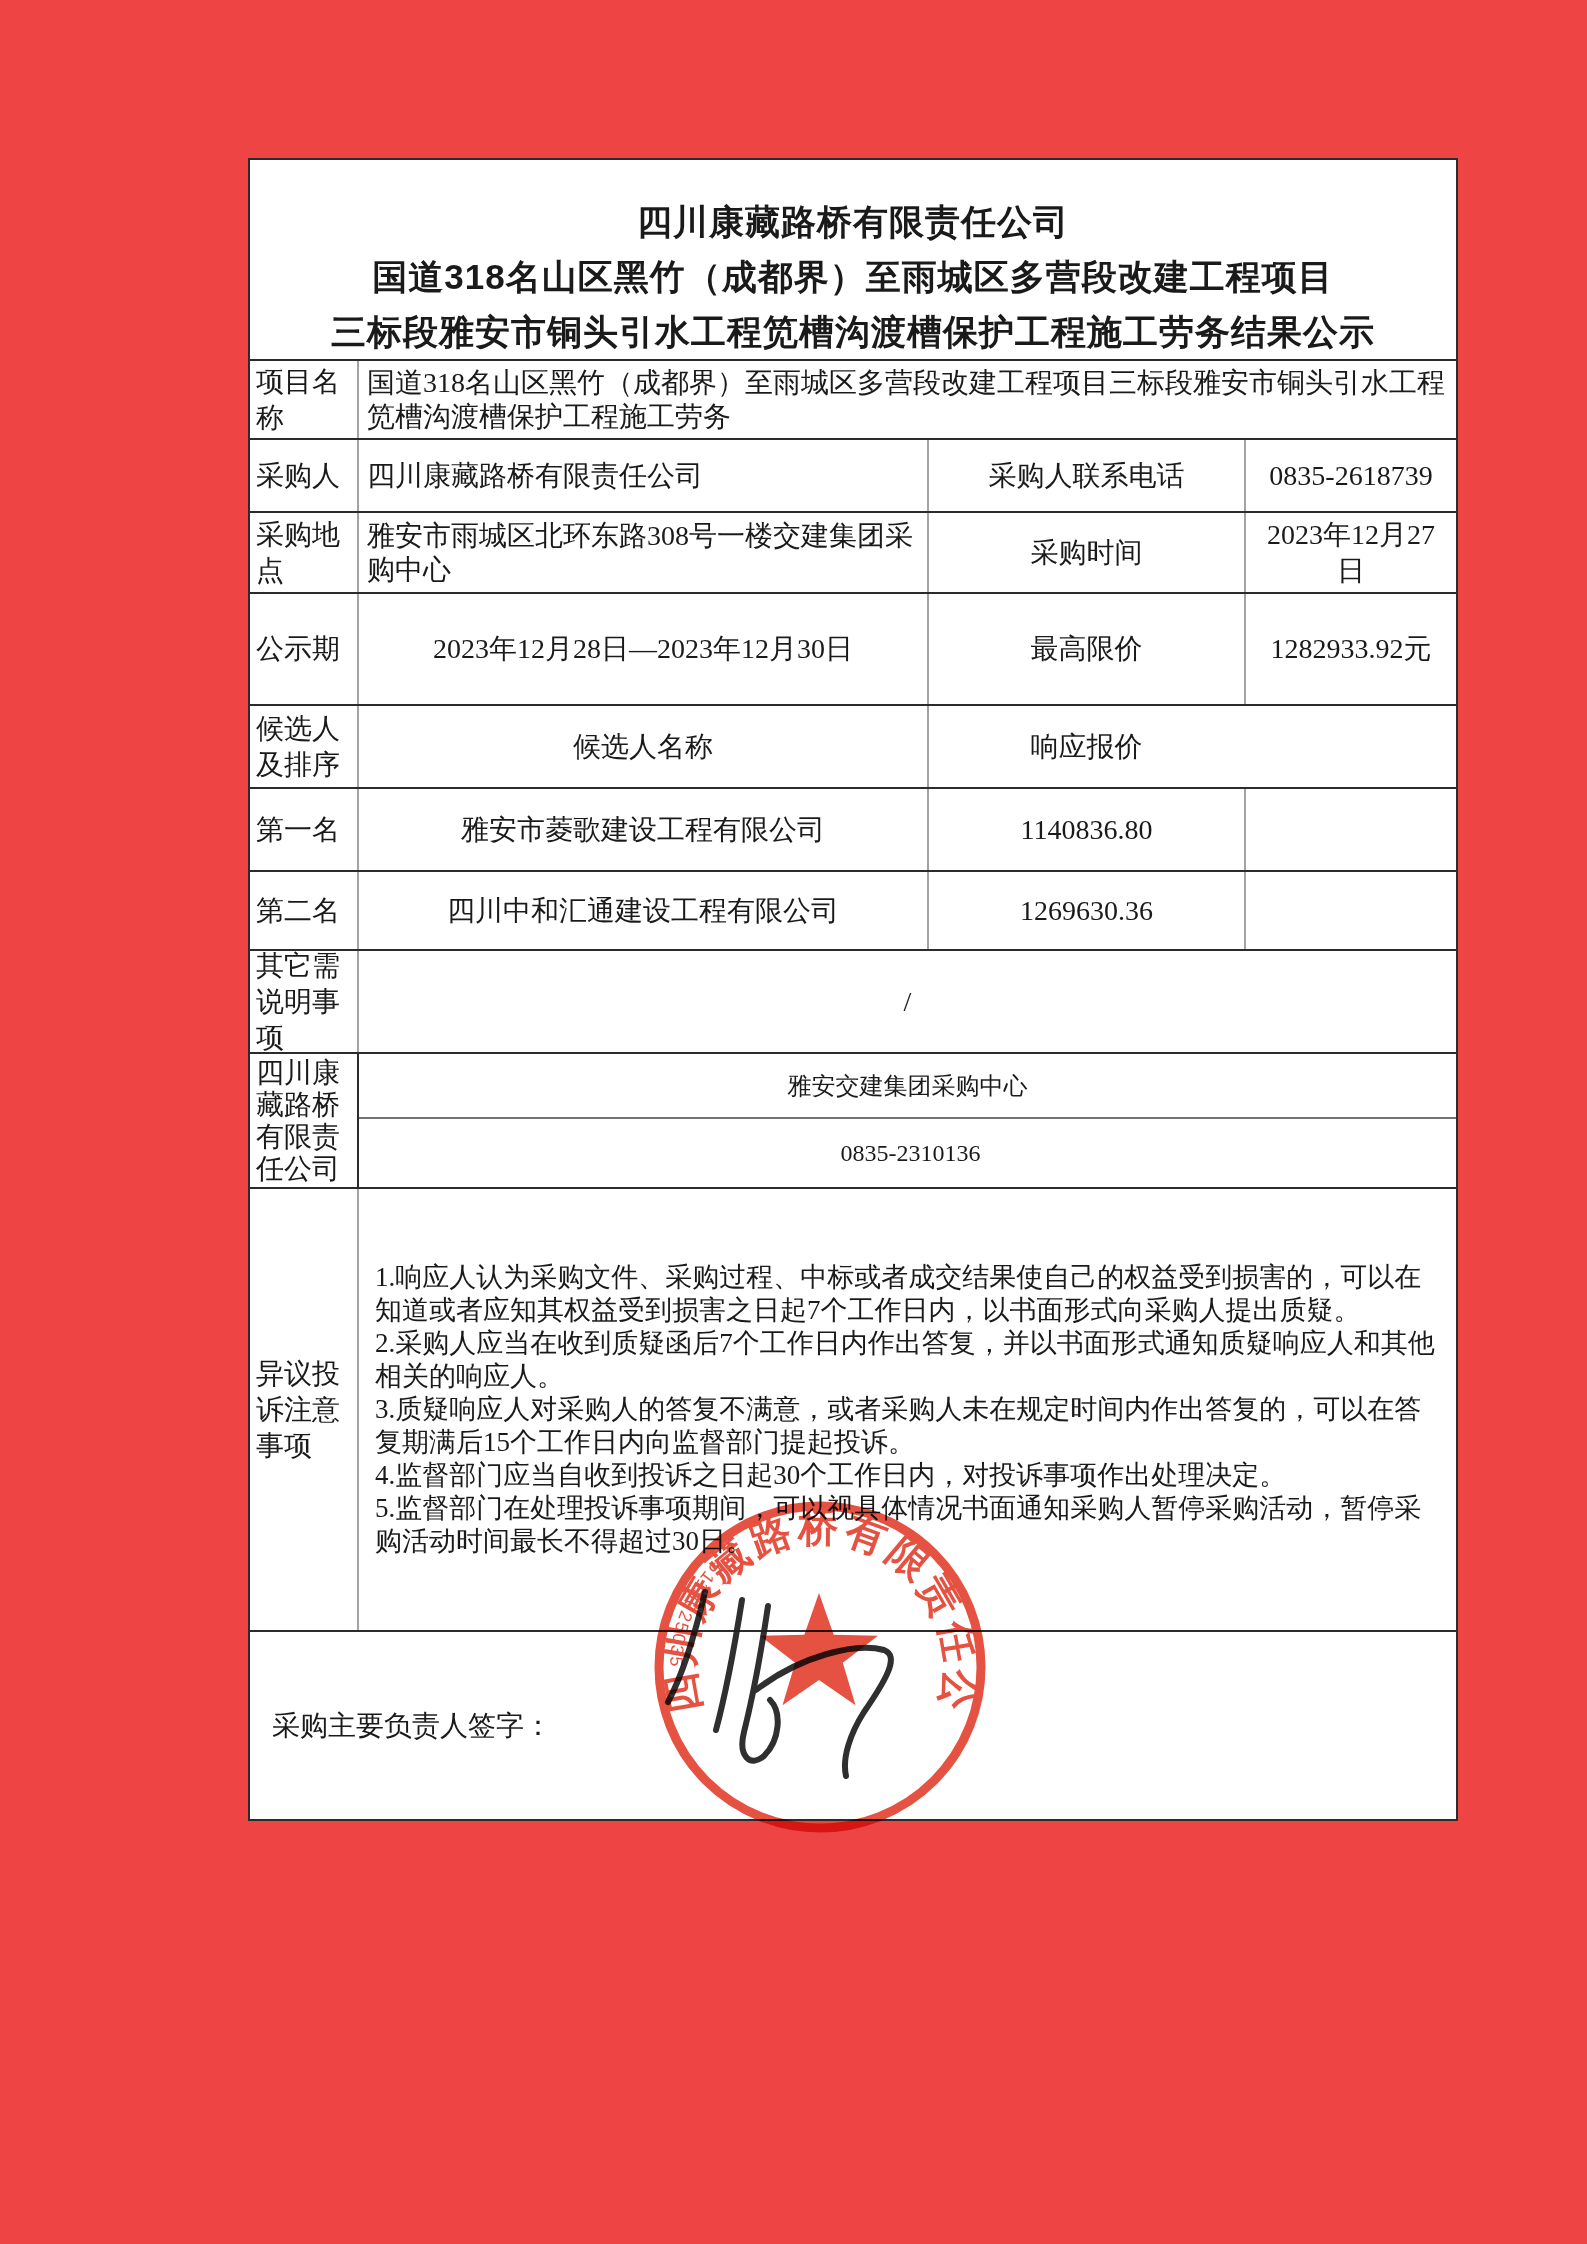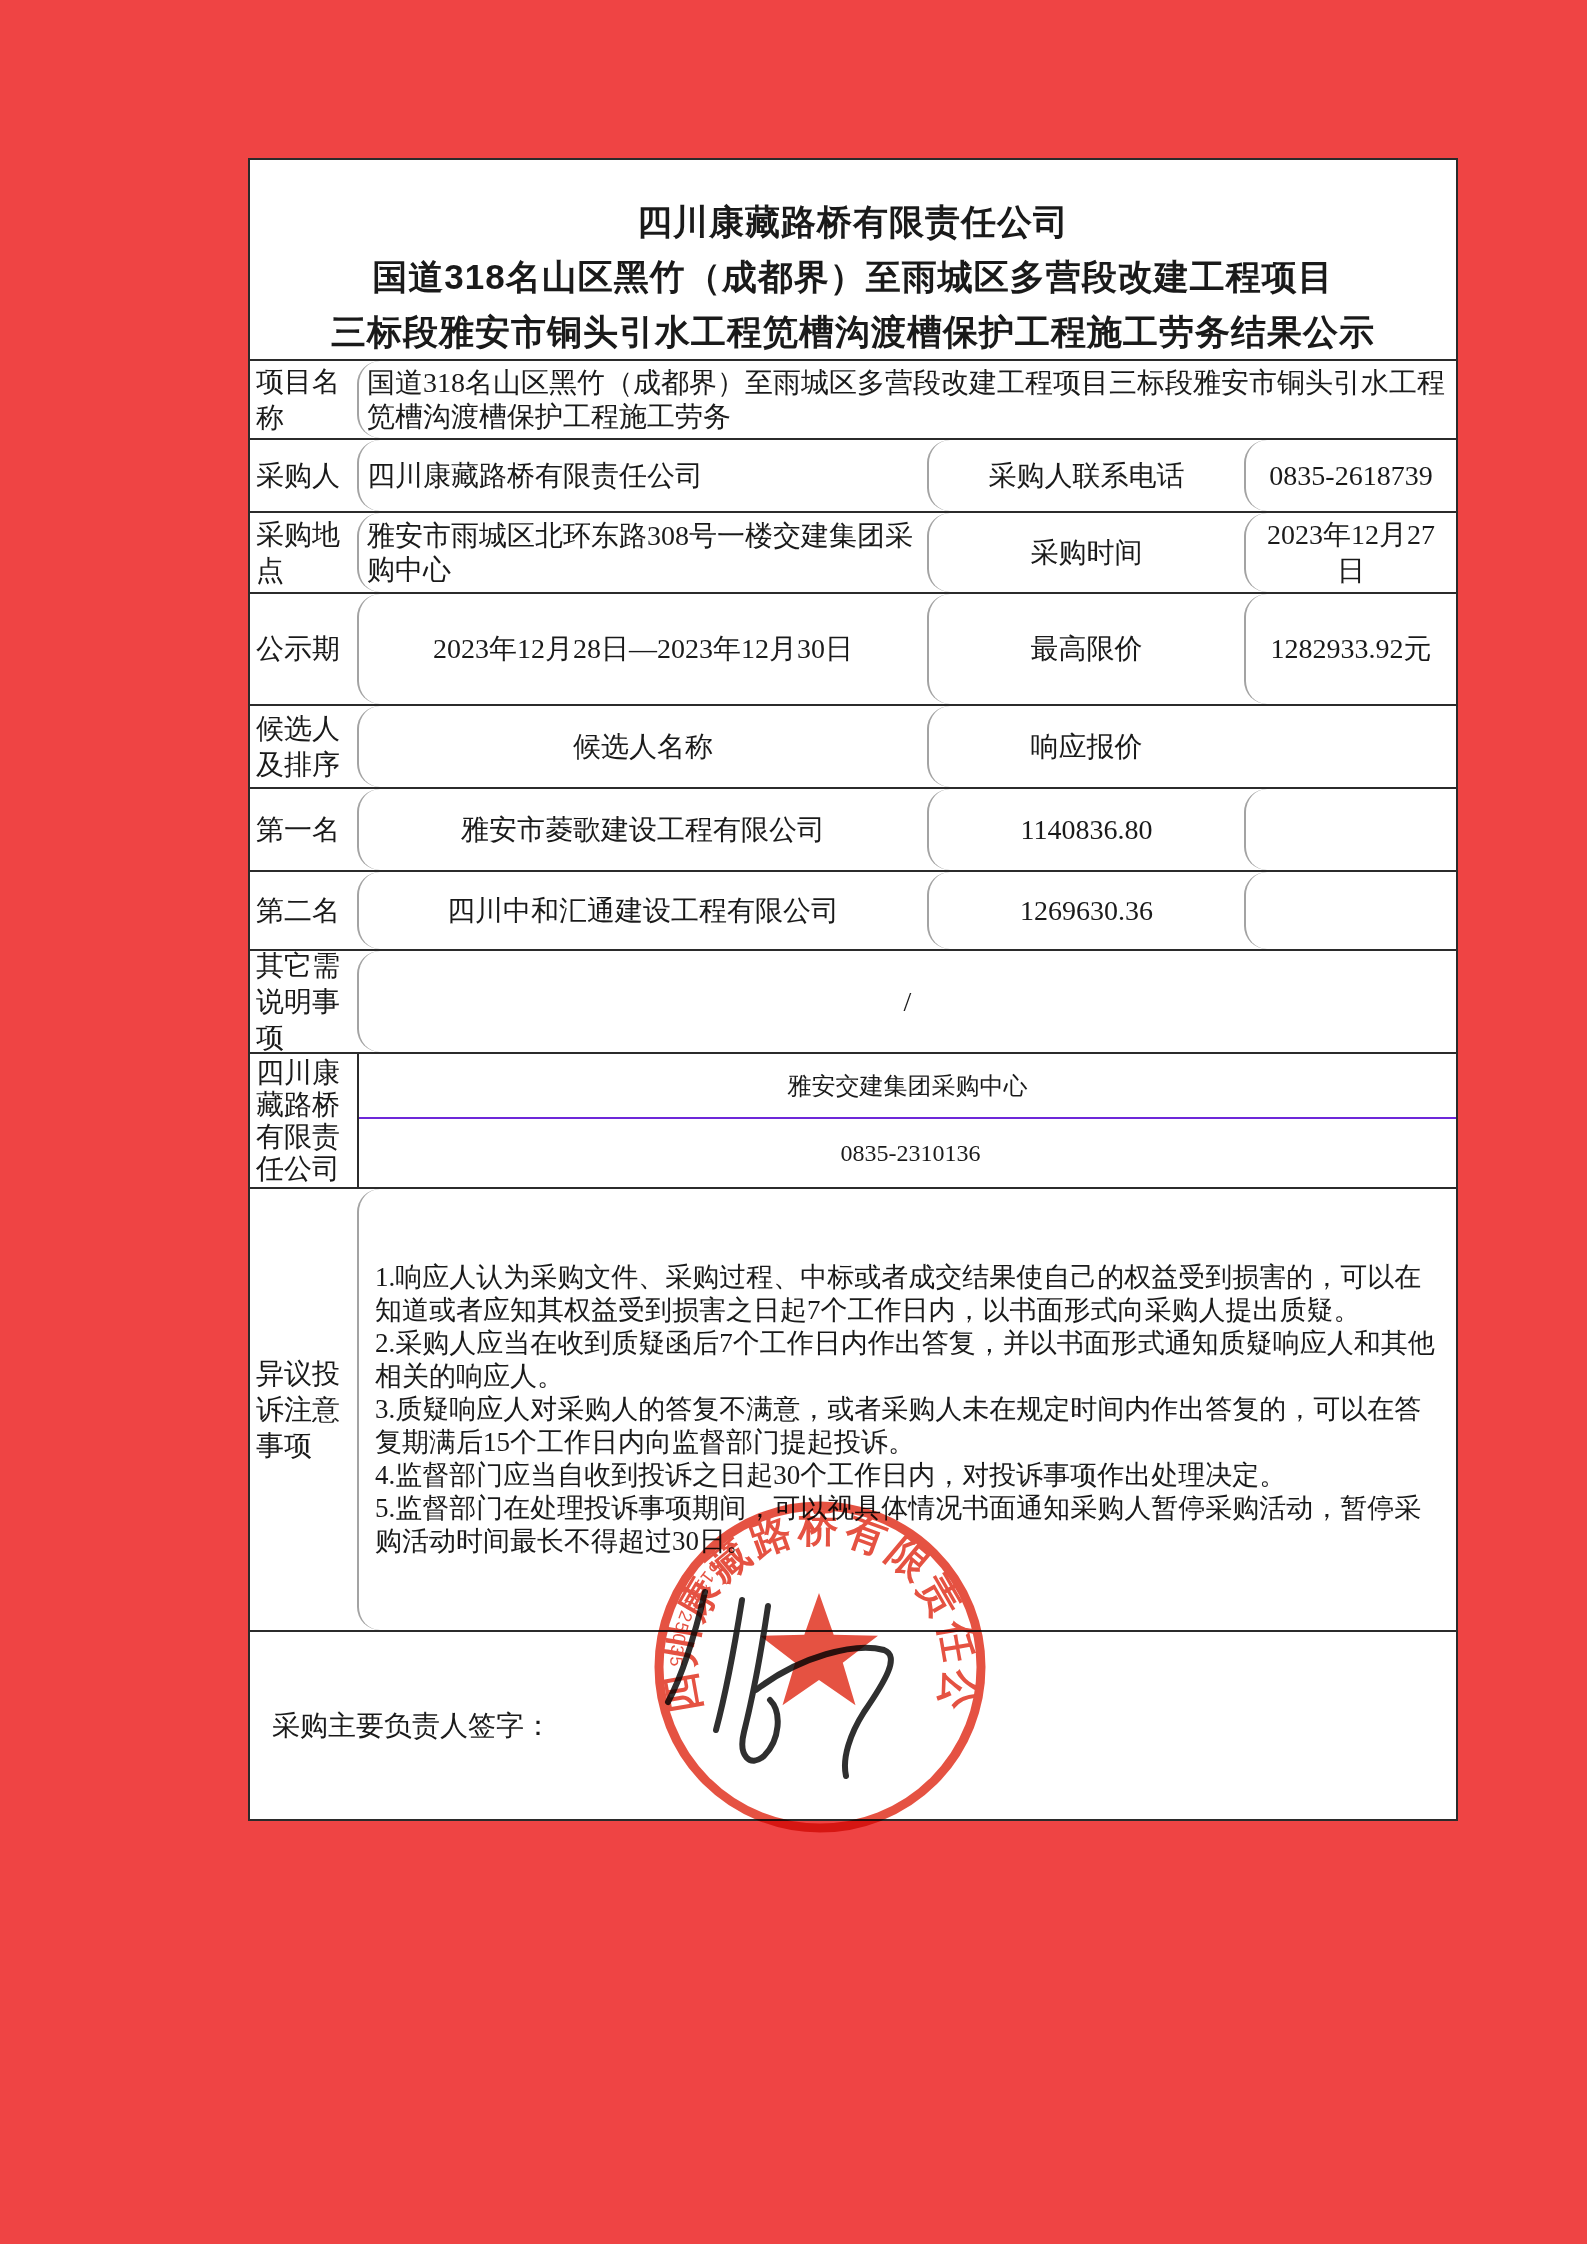"项目名称" .cell { border-radius: 23px -> none }
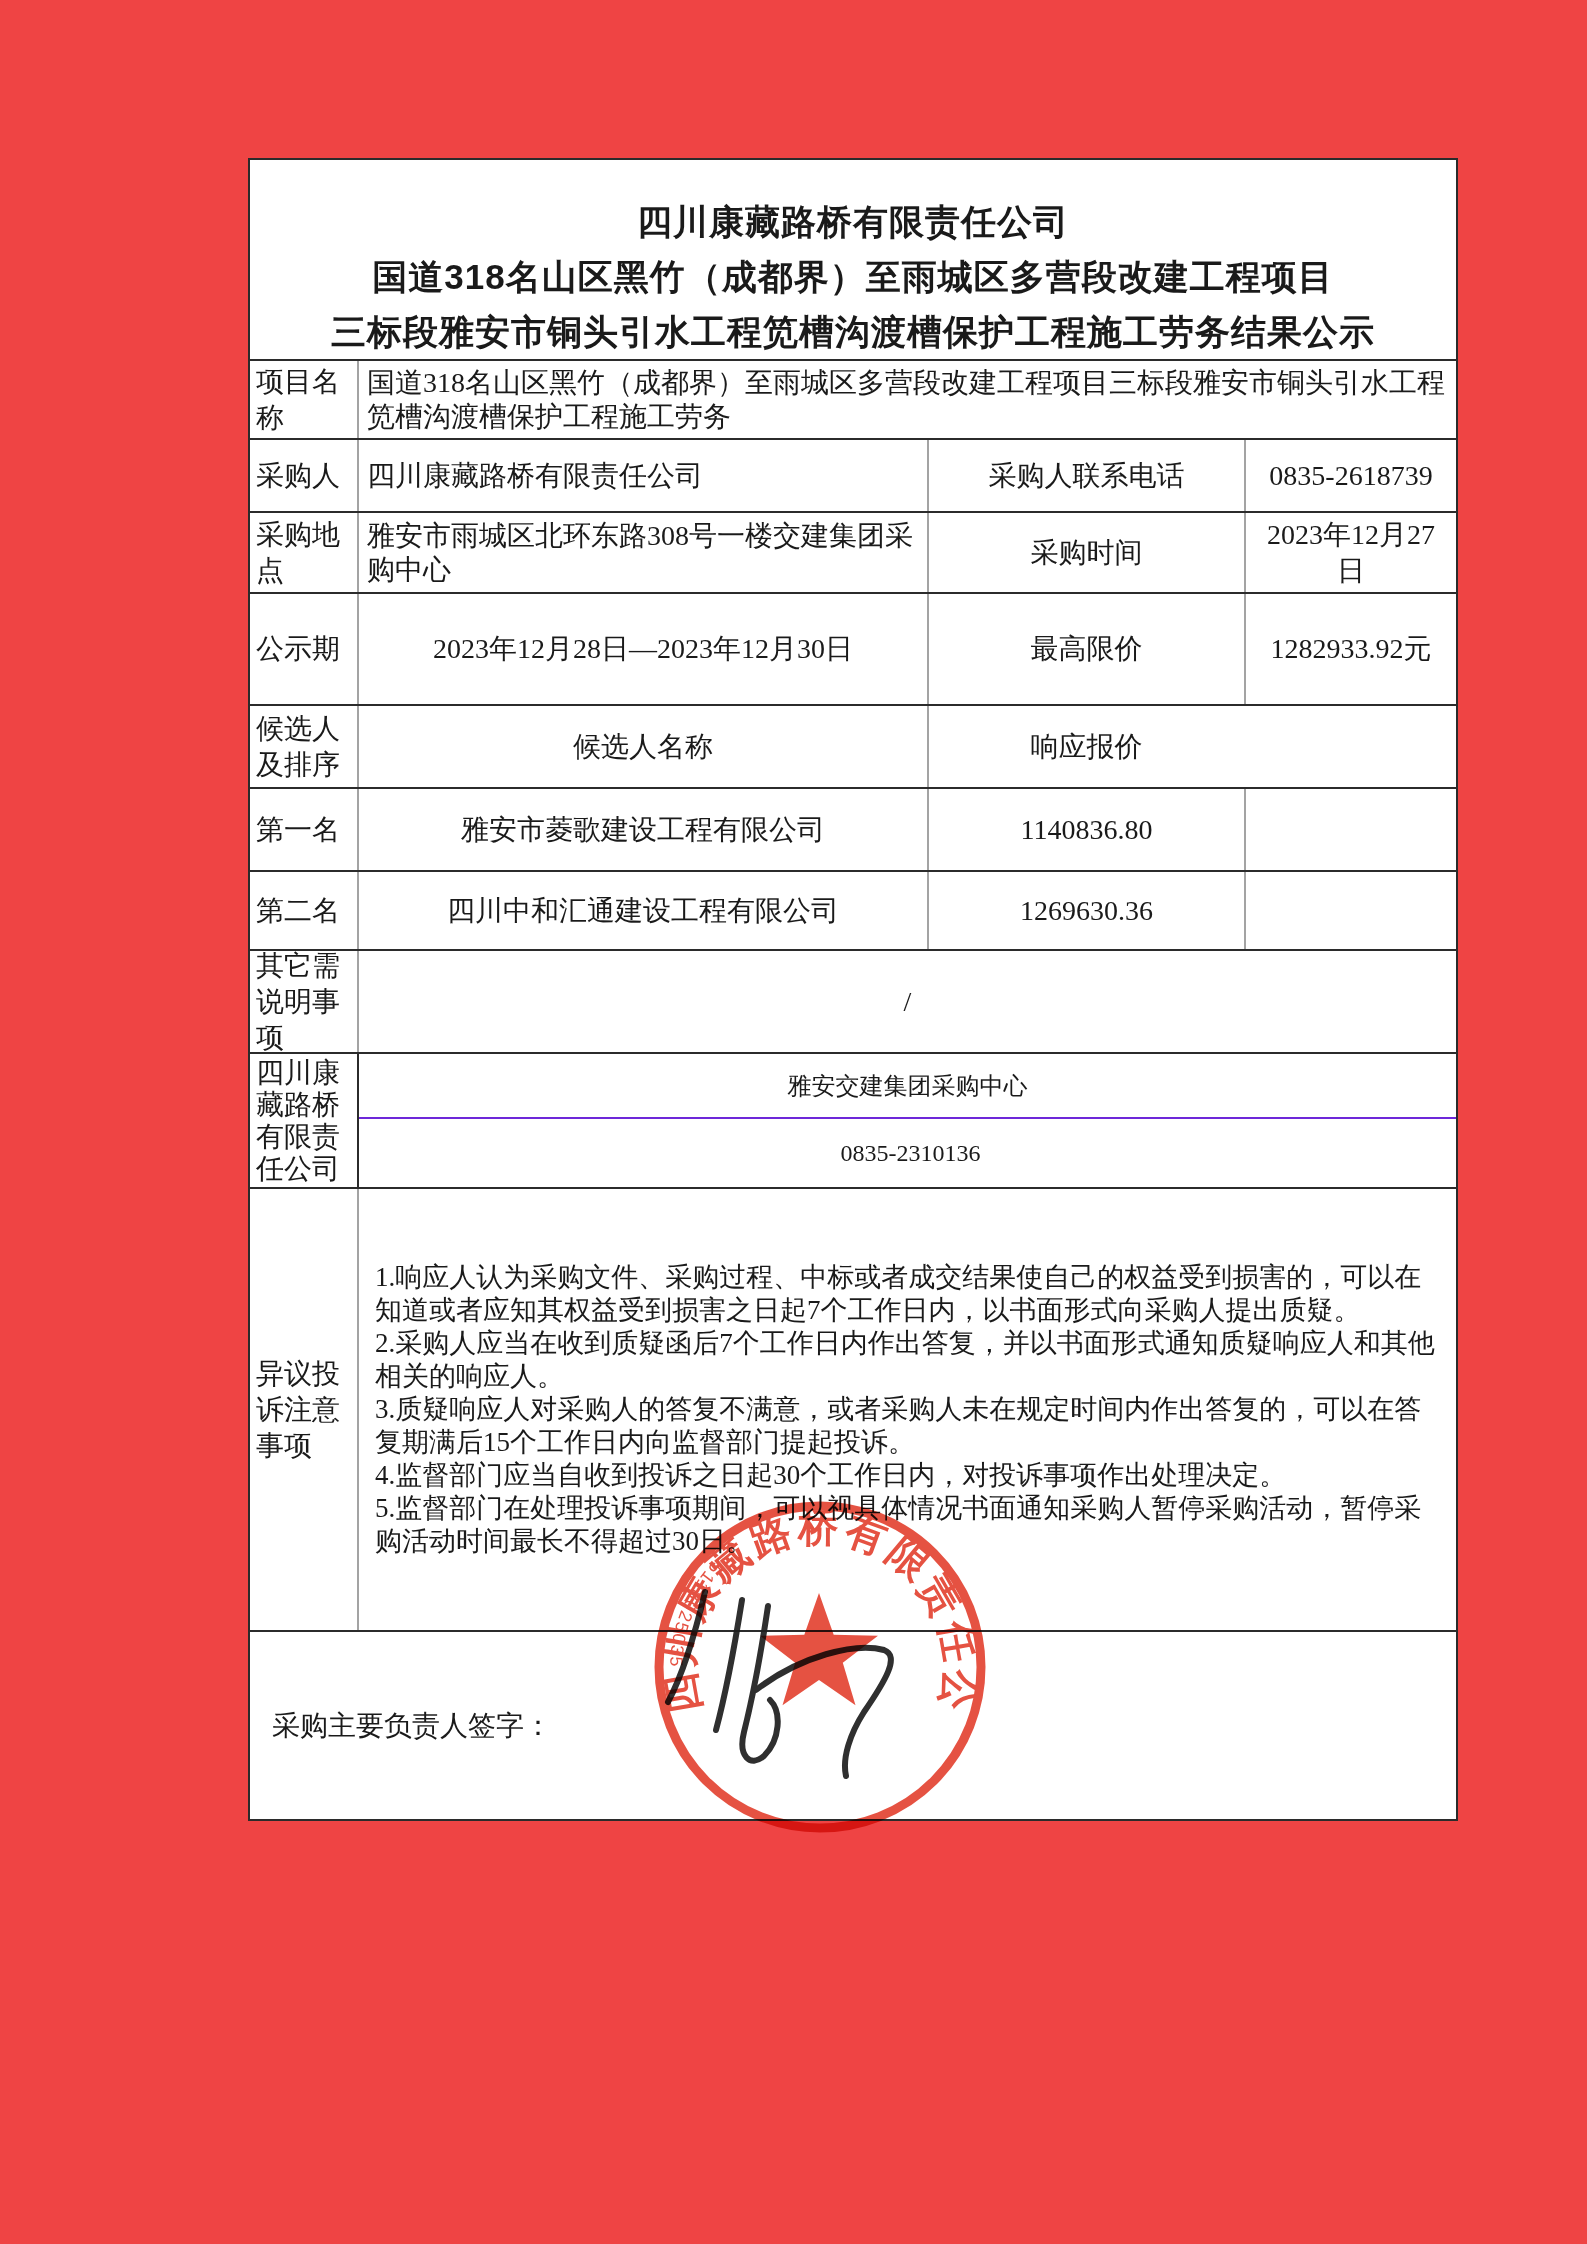"0835-2310136" .sup-cell.second { border-top: 2px solid #6d28d9 -> 2px solid #737373 }
